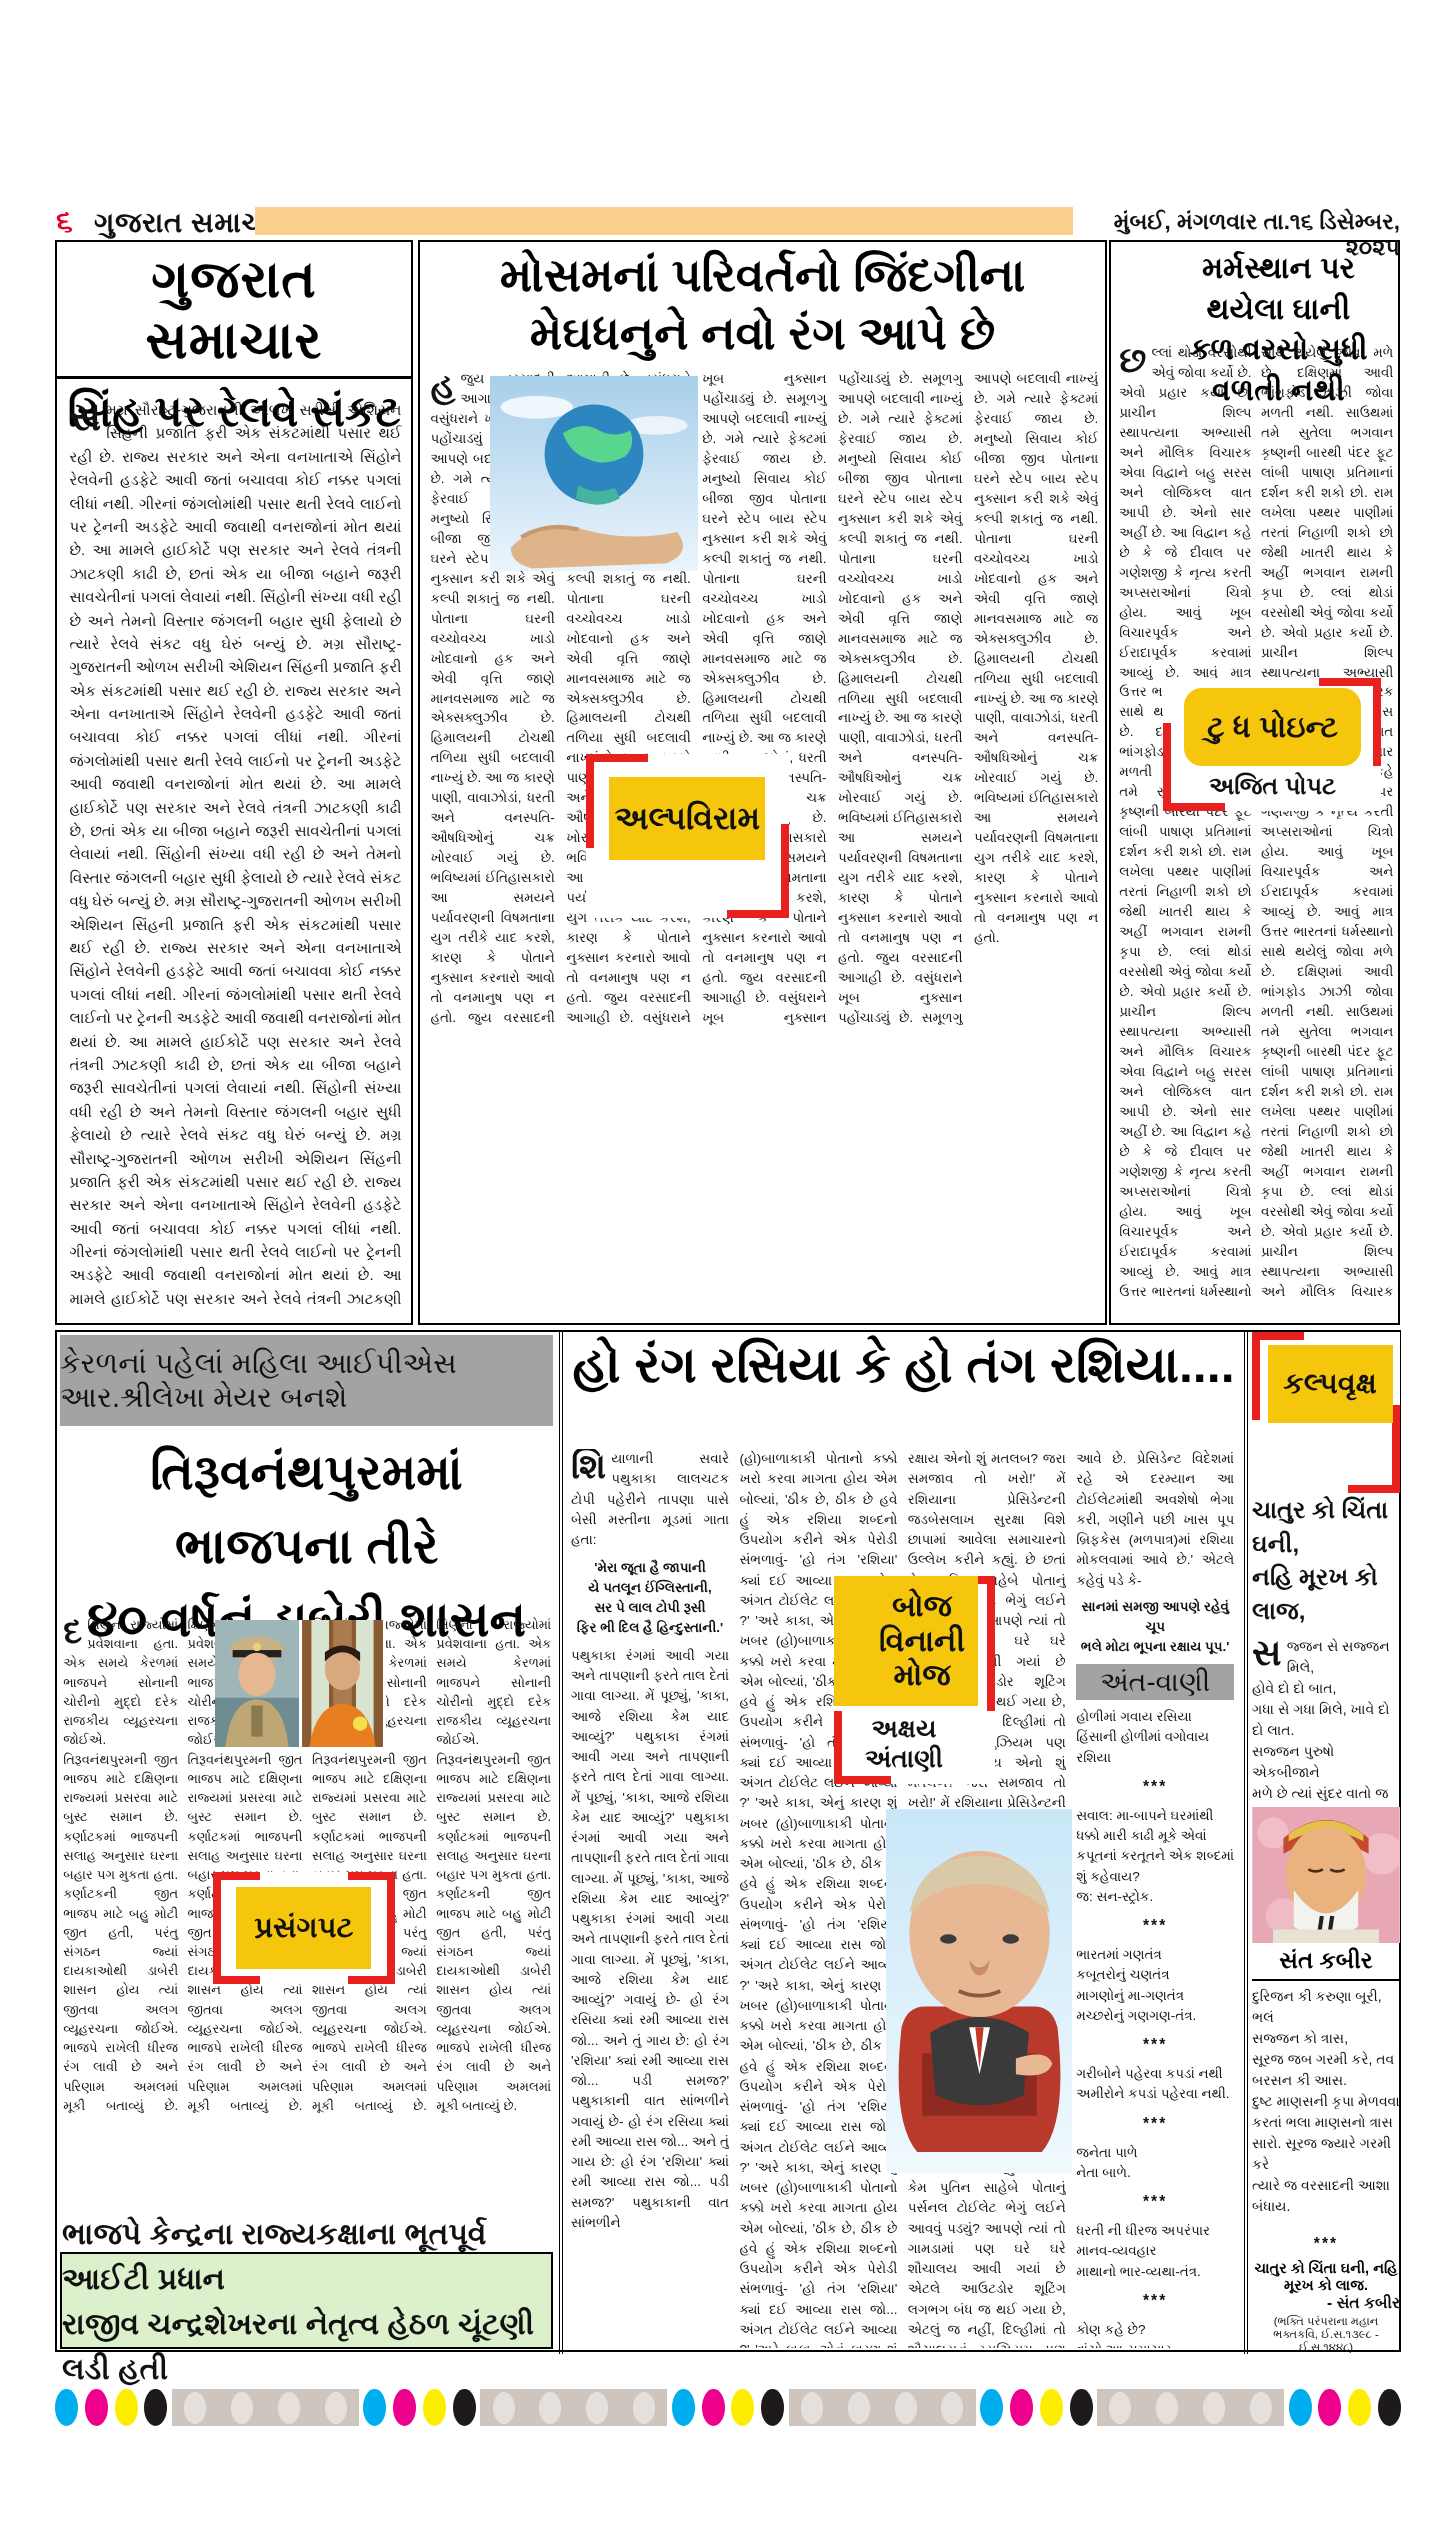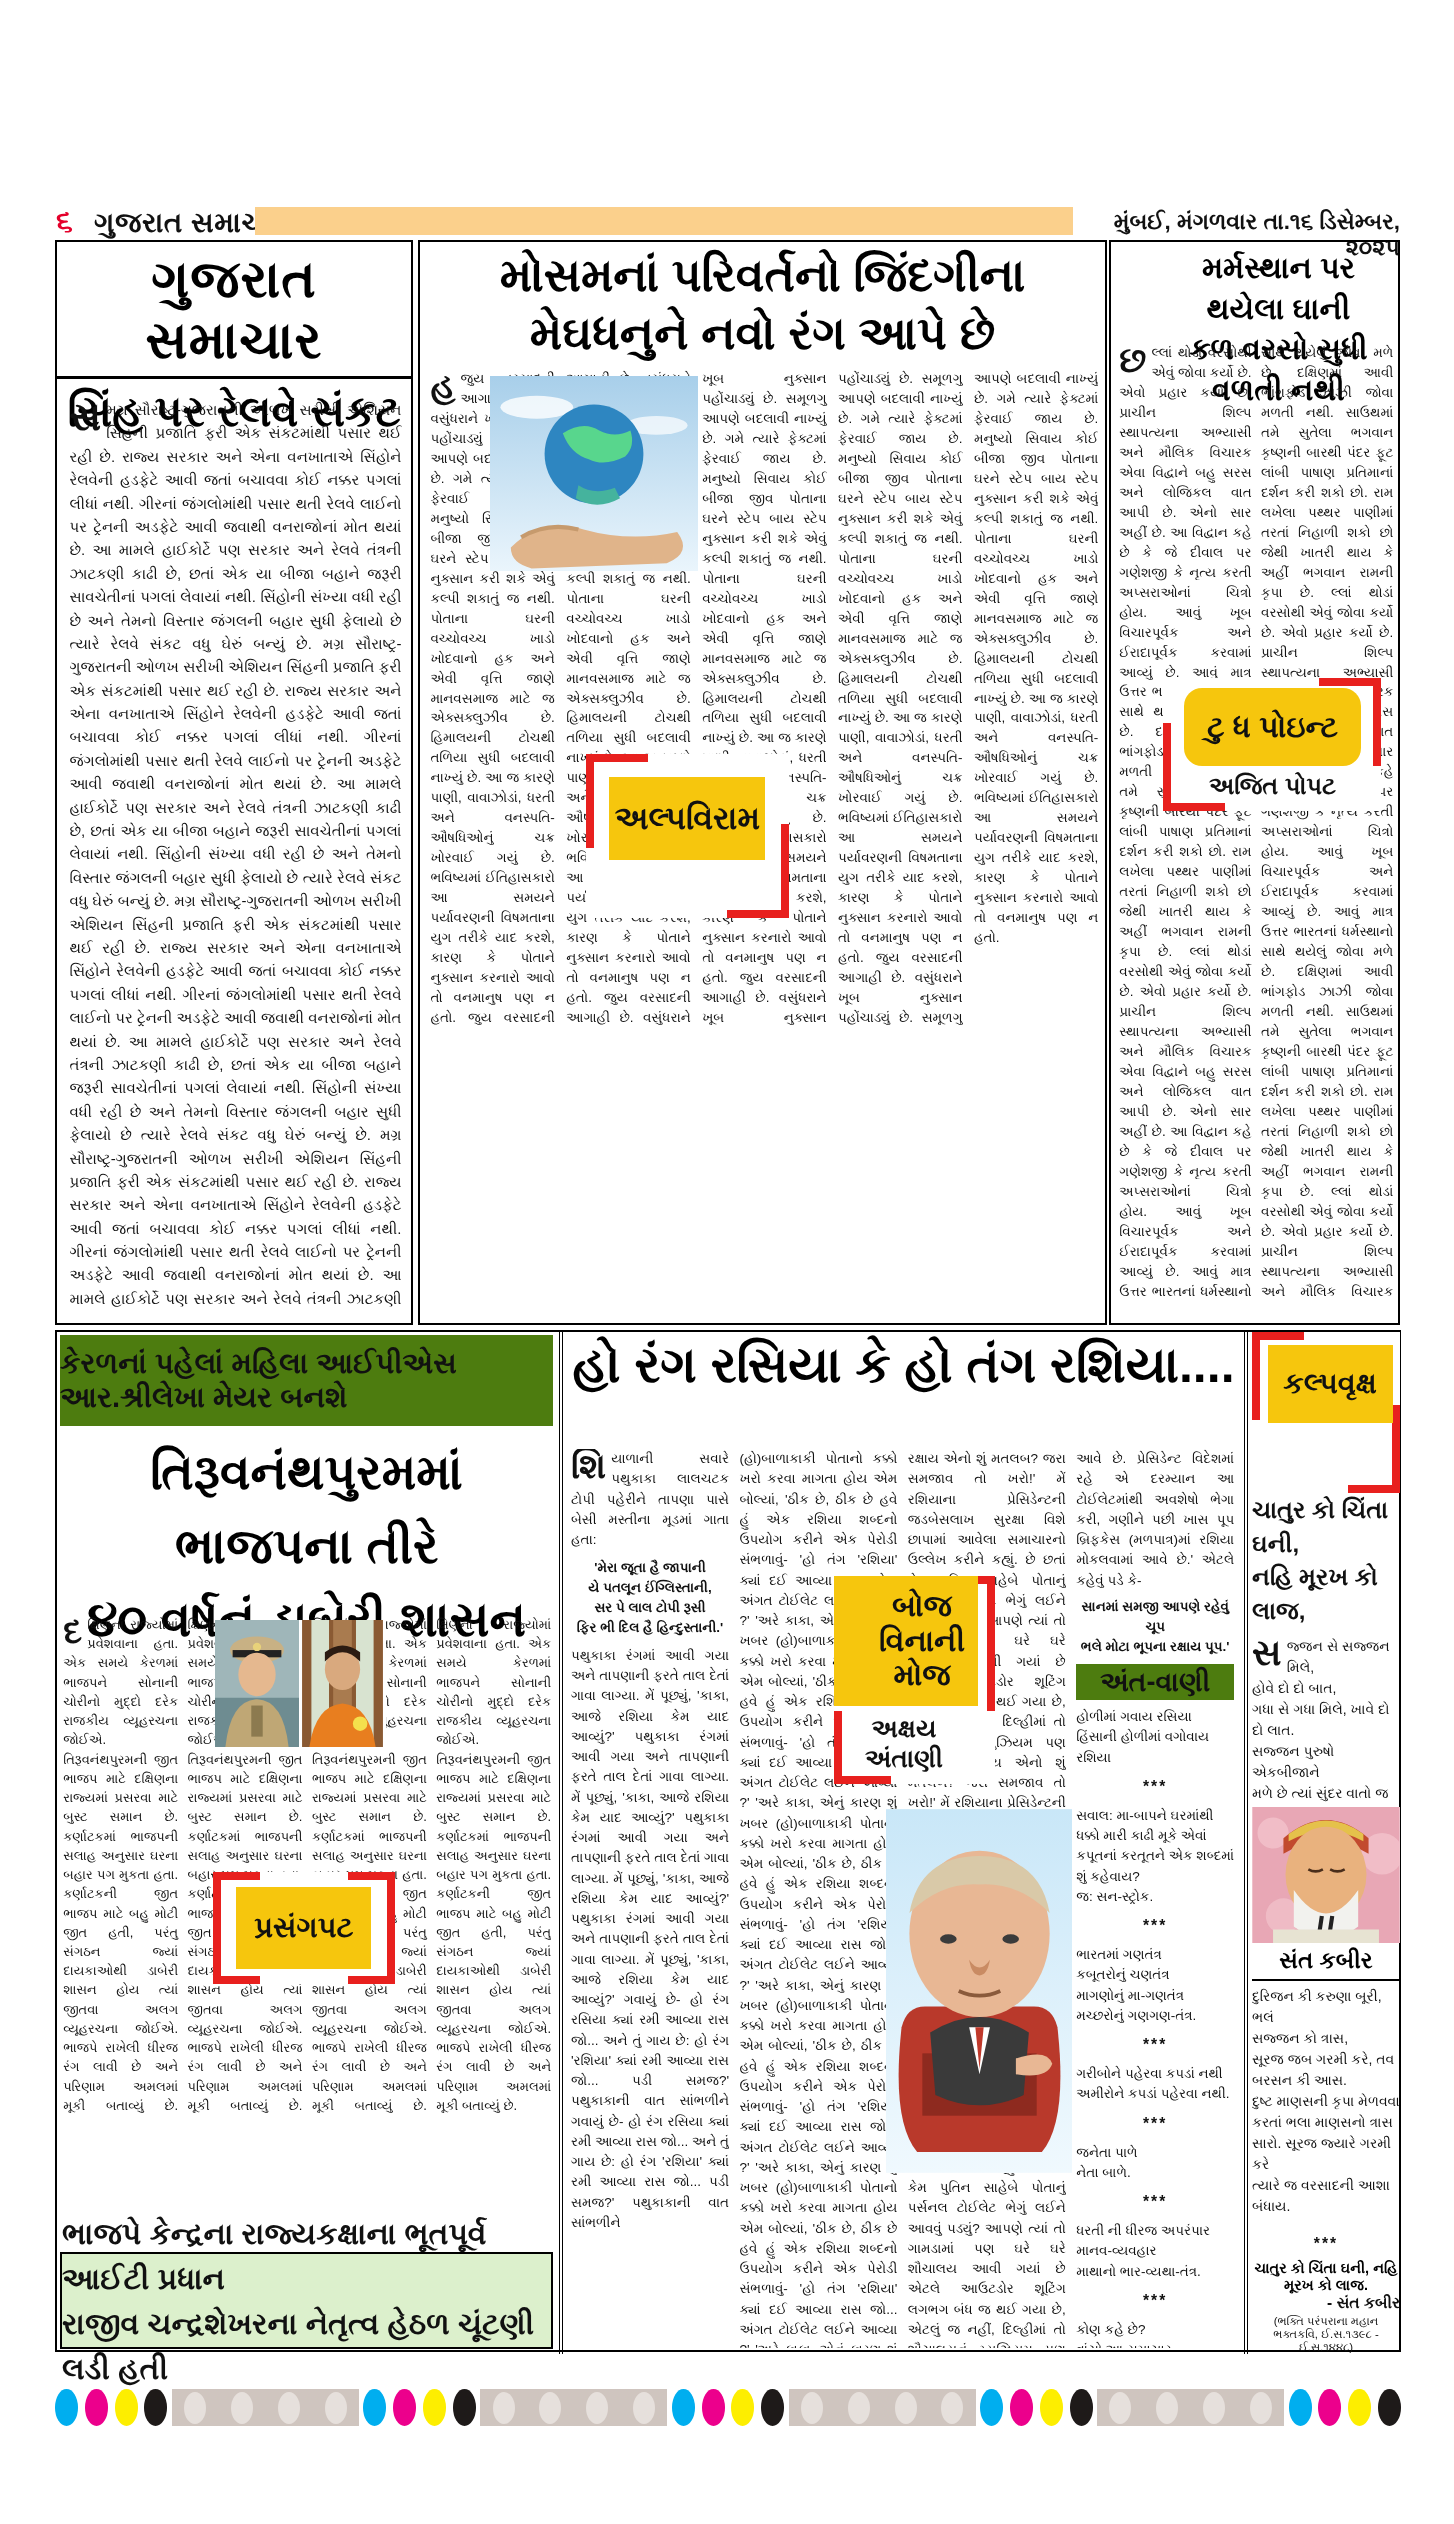"કેરળનાં પહેલાં મહિલા આઈપીએસ આર.શ્રીલેખા" .kicker { background: #4d7c0f -> #a3a3a3; font-weight: bold -> normal }
